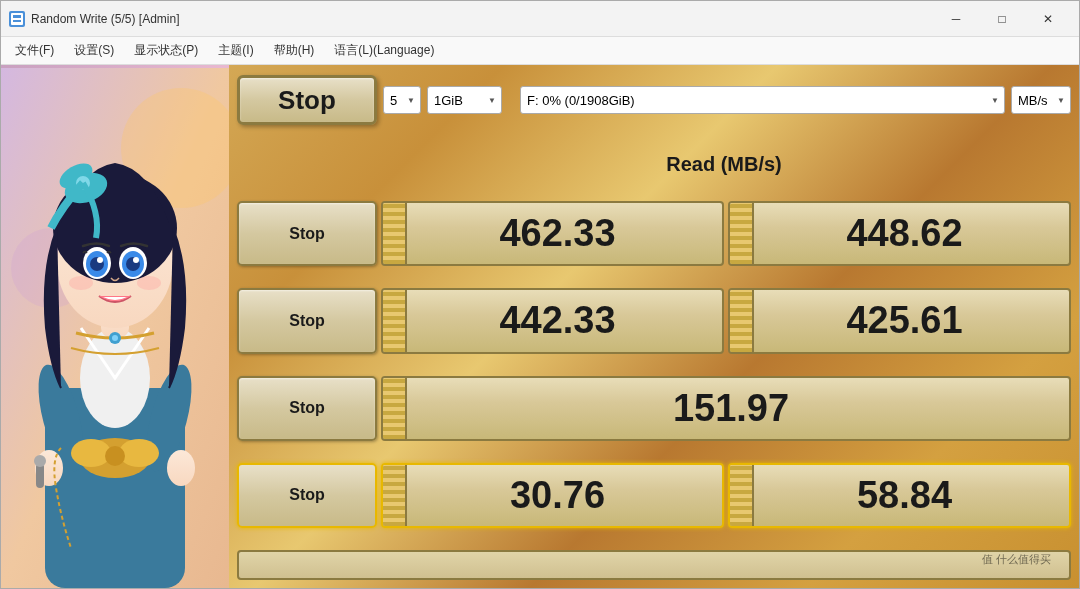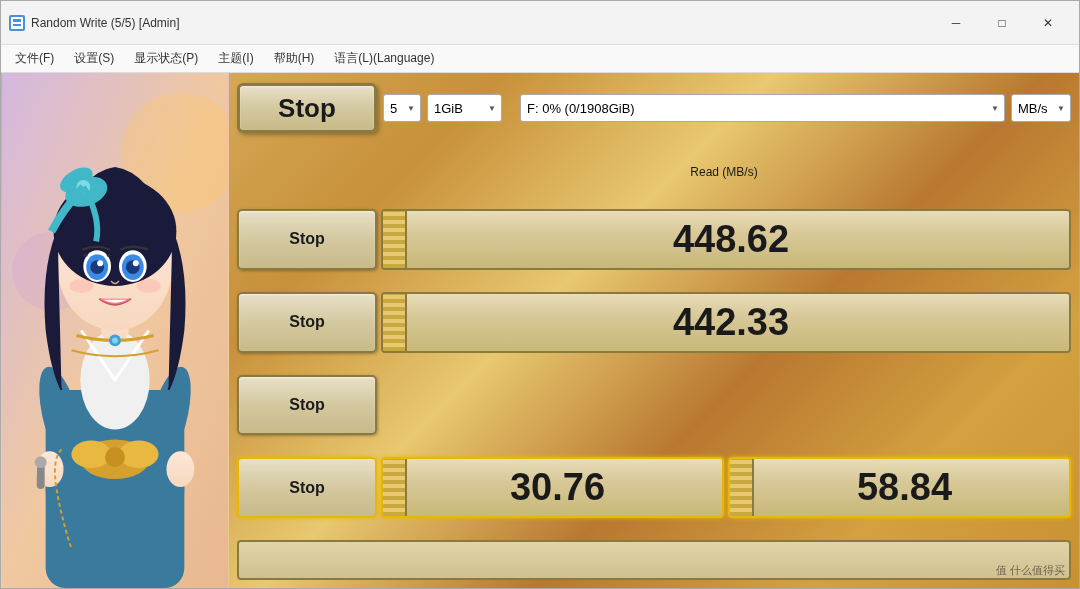"Random Write (5/5) [Admin]" .title-bar { height: 44px -> 36px }
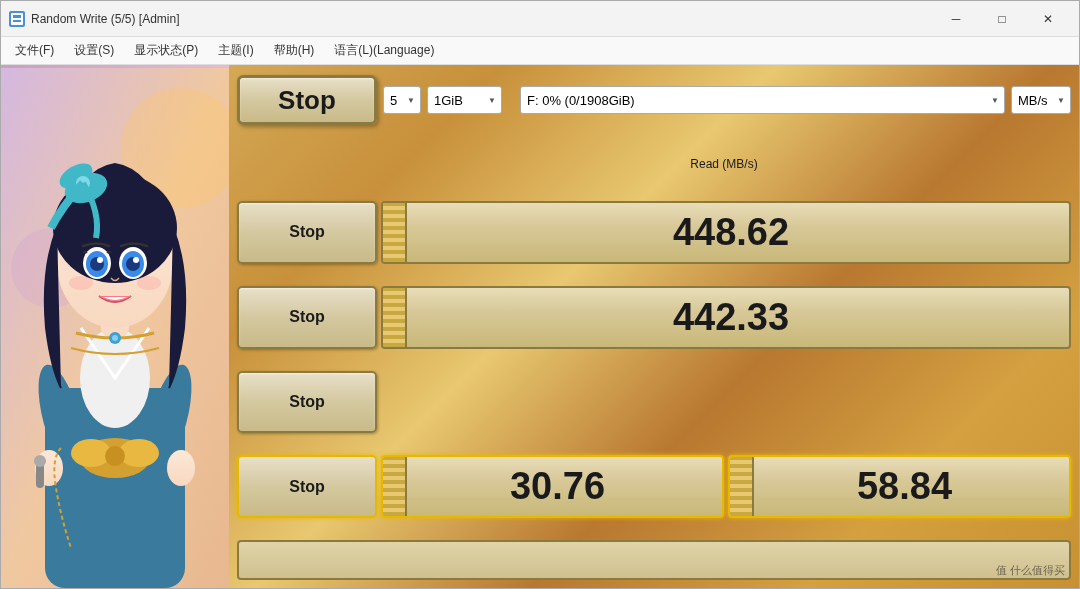"Read (MB/s)" .header-read { font-size: 12px -> 20px; font-weight: normal -> bold }
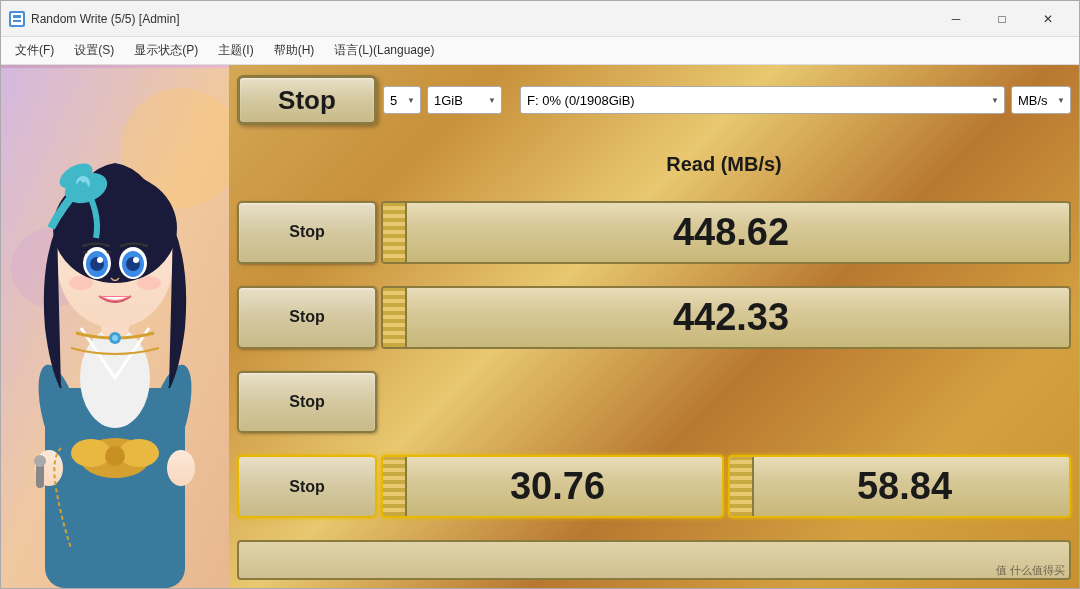"462.33" div.value-cell { html: none -> <div> <span>462.33</span> </div> }
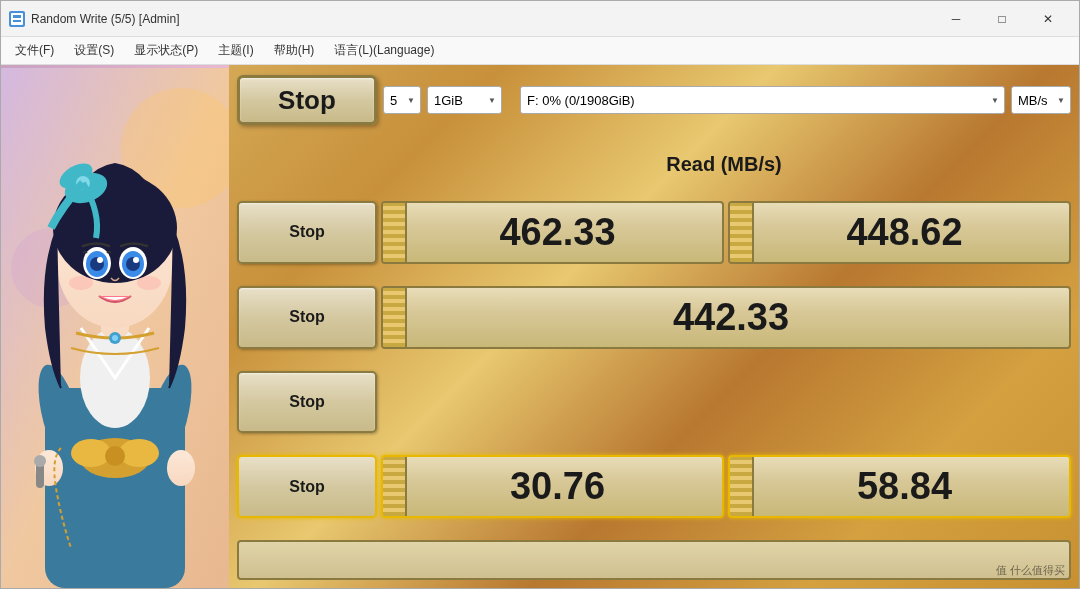"425.61" div.value-cell { html: none -> <div> <span>425.61</span> </div> }
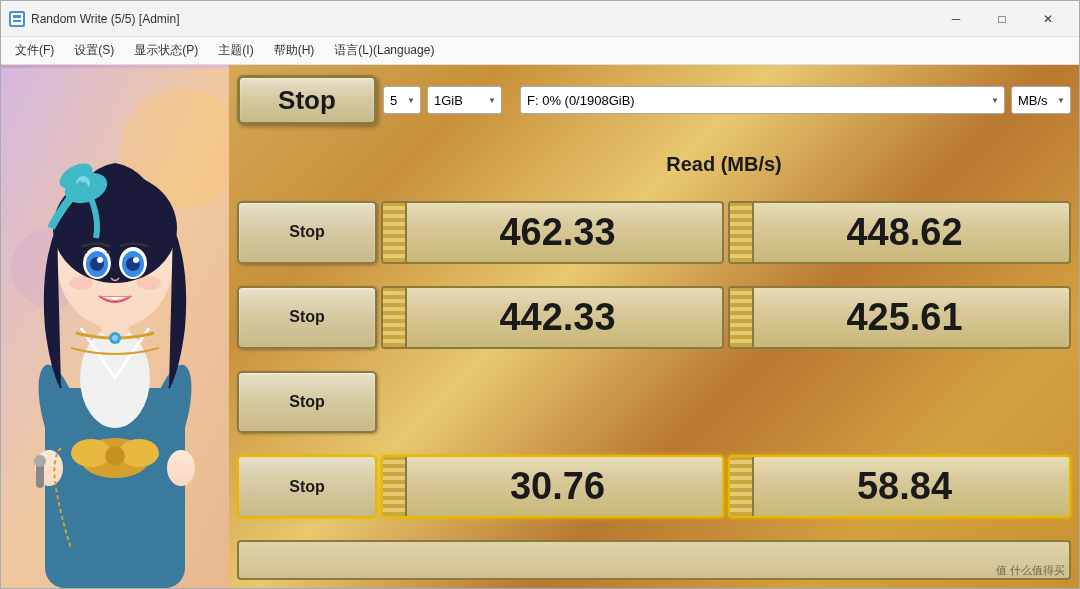"151.97" div.value-cell { html: none -> <div> <span>151.97</span> </div> }
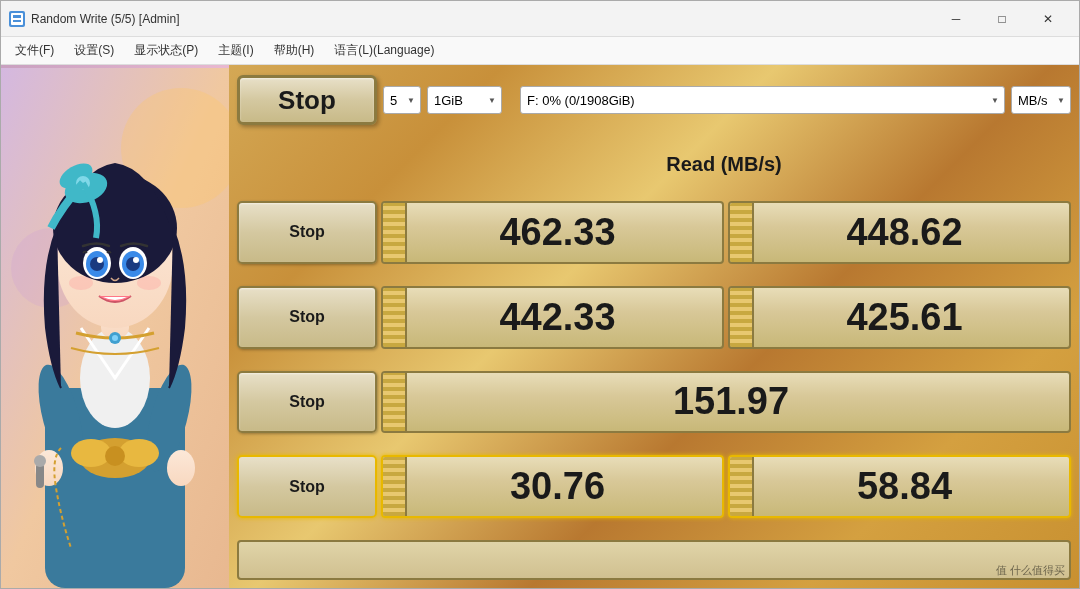"值 什么值得买" .bottom-bar { align-items: flex-end -> flex-start; height: 40px -> 30px; padding: 0 4px -> 0 18px }
